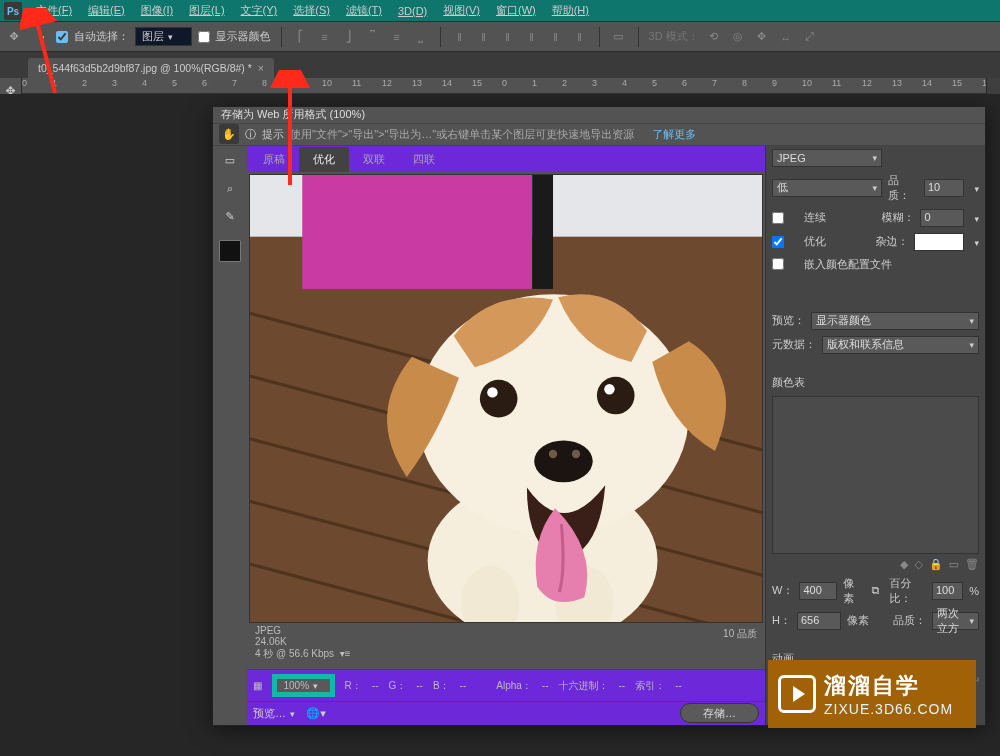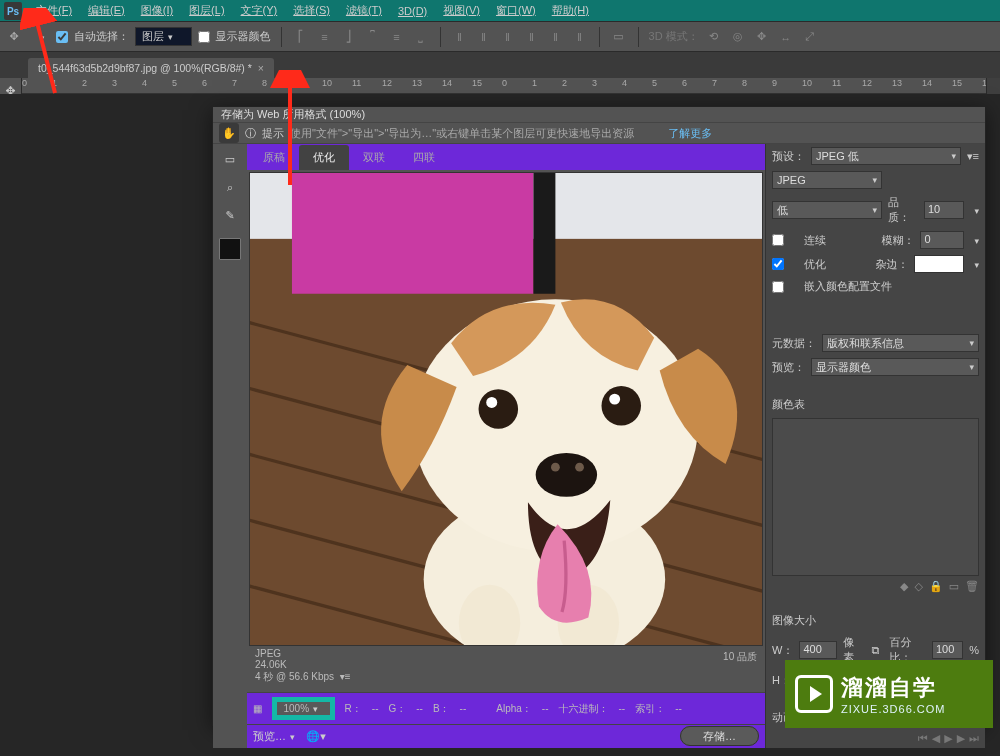"了解更多" .dialog-tip .learn { margin-left: 28px -> 12px }
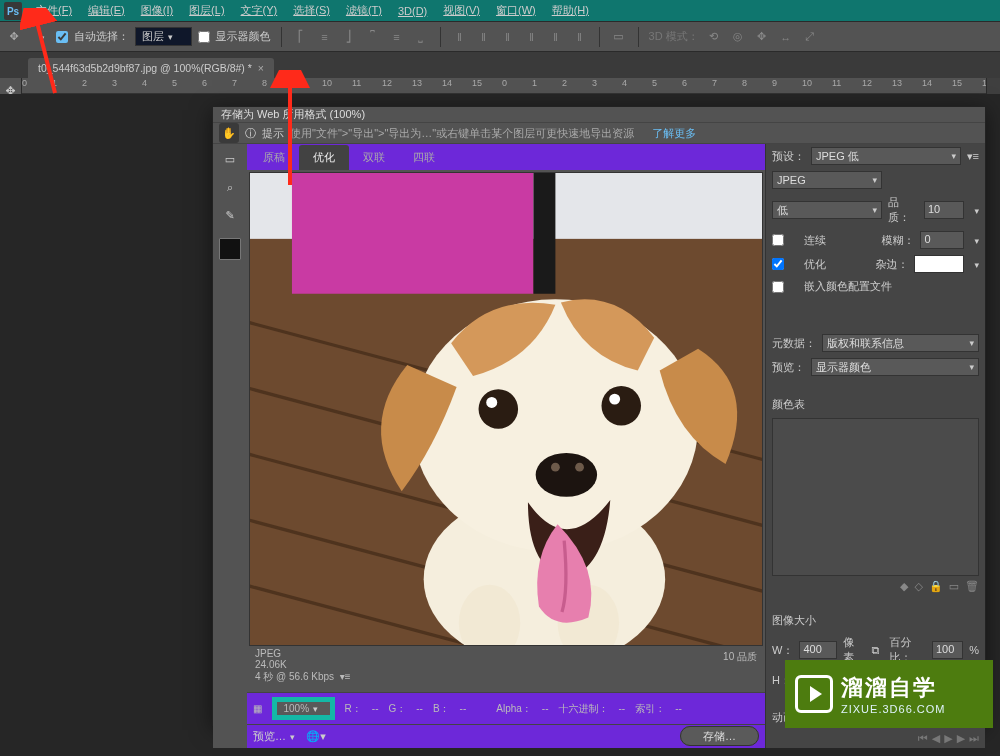"预设：" div.row { html: <div> <label>预设：</label> <div>JPEG 低</div> <span>▾≡</span> </div> -> none }
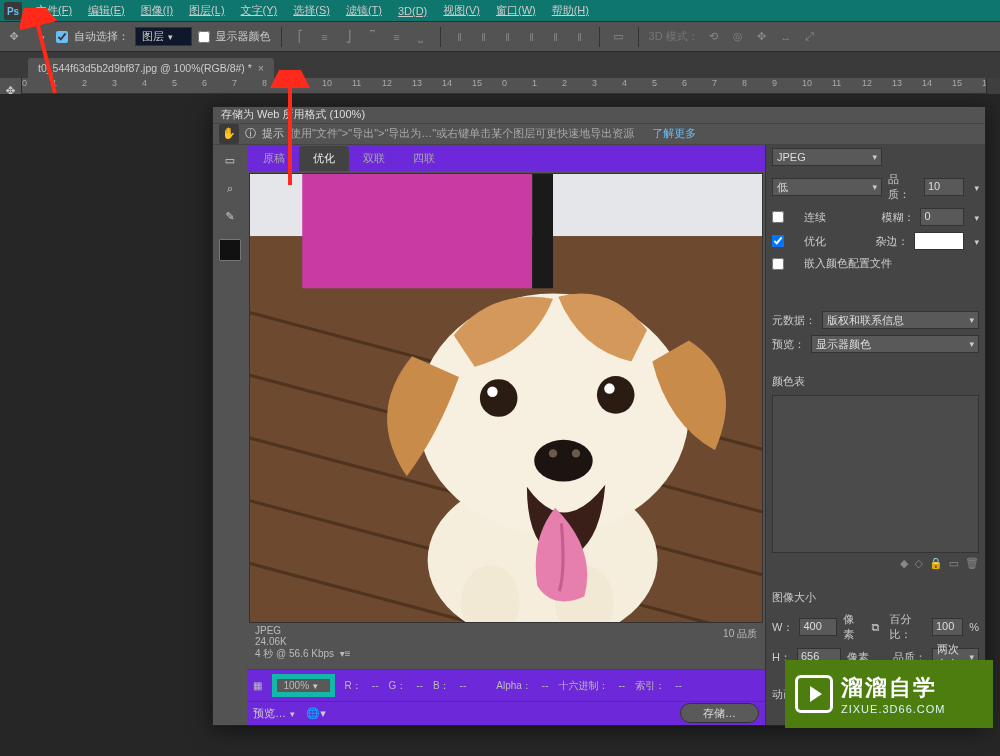"元数据：" div.row { order: before "预览：" -> after "预览：" }
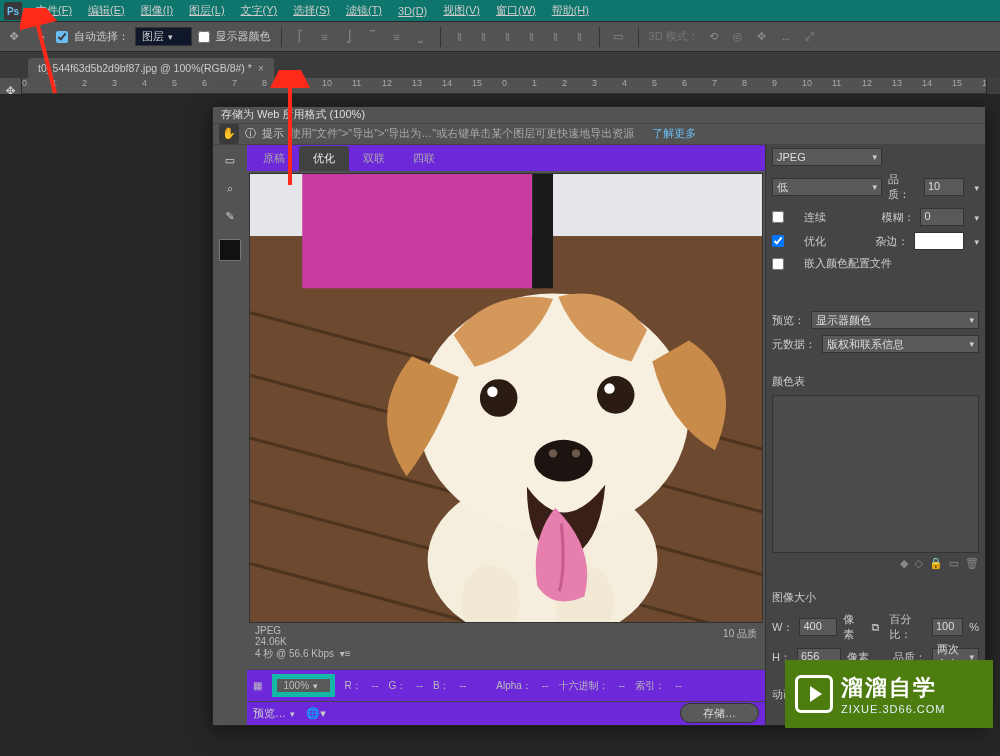"图像大小" div.sectitle { html: <div>图像大小</div> -> none }
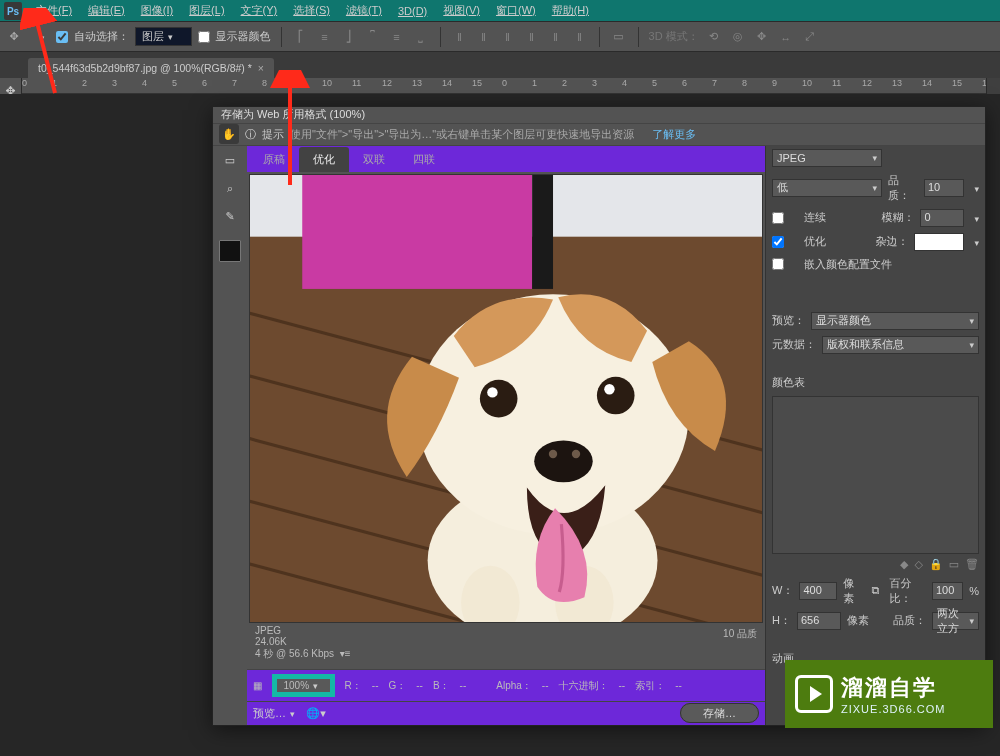"溜溜自学" .watermark { background: #4d7c0f -> #a16207; right: 7px -> 24px }
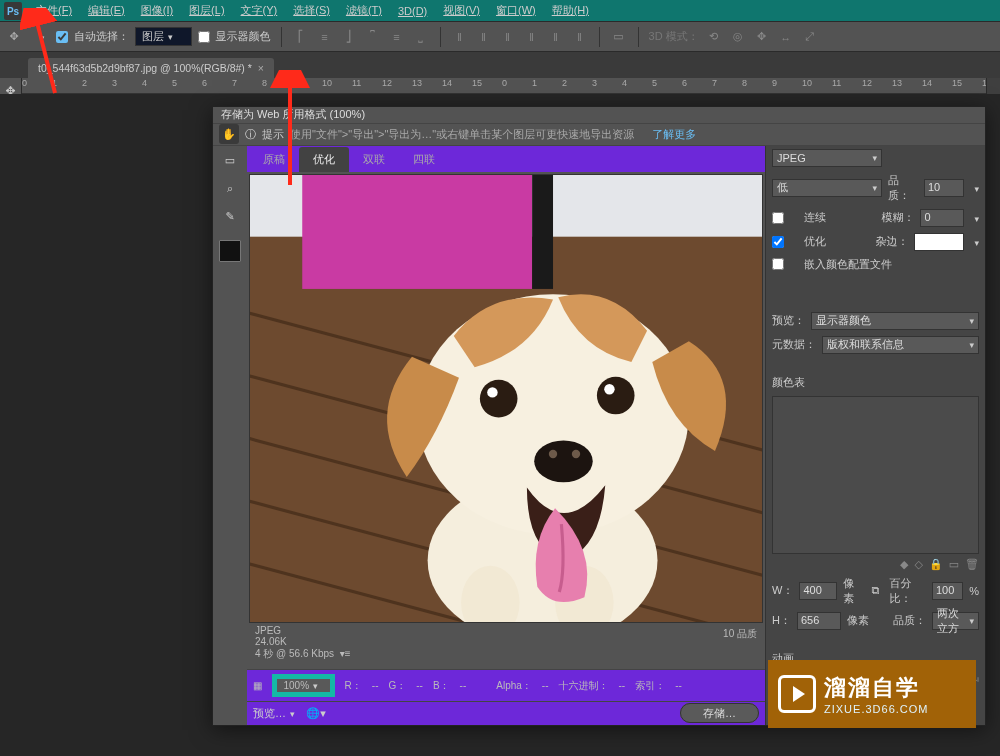"ZIXUE.3D66.COM" .watermark .txt2 { font-size: 11px -> 14px }
